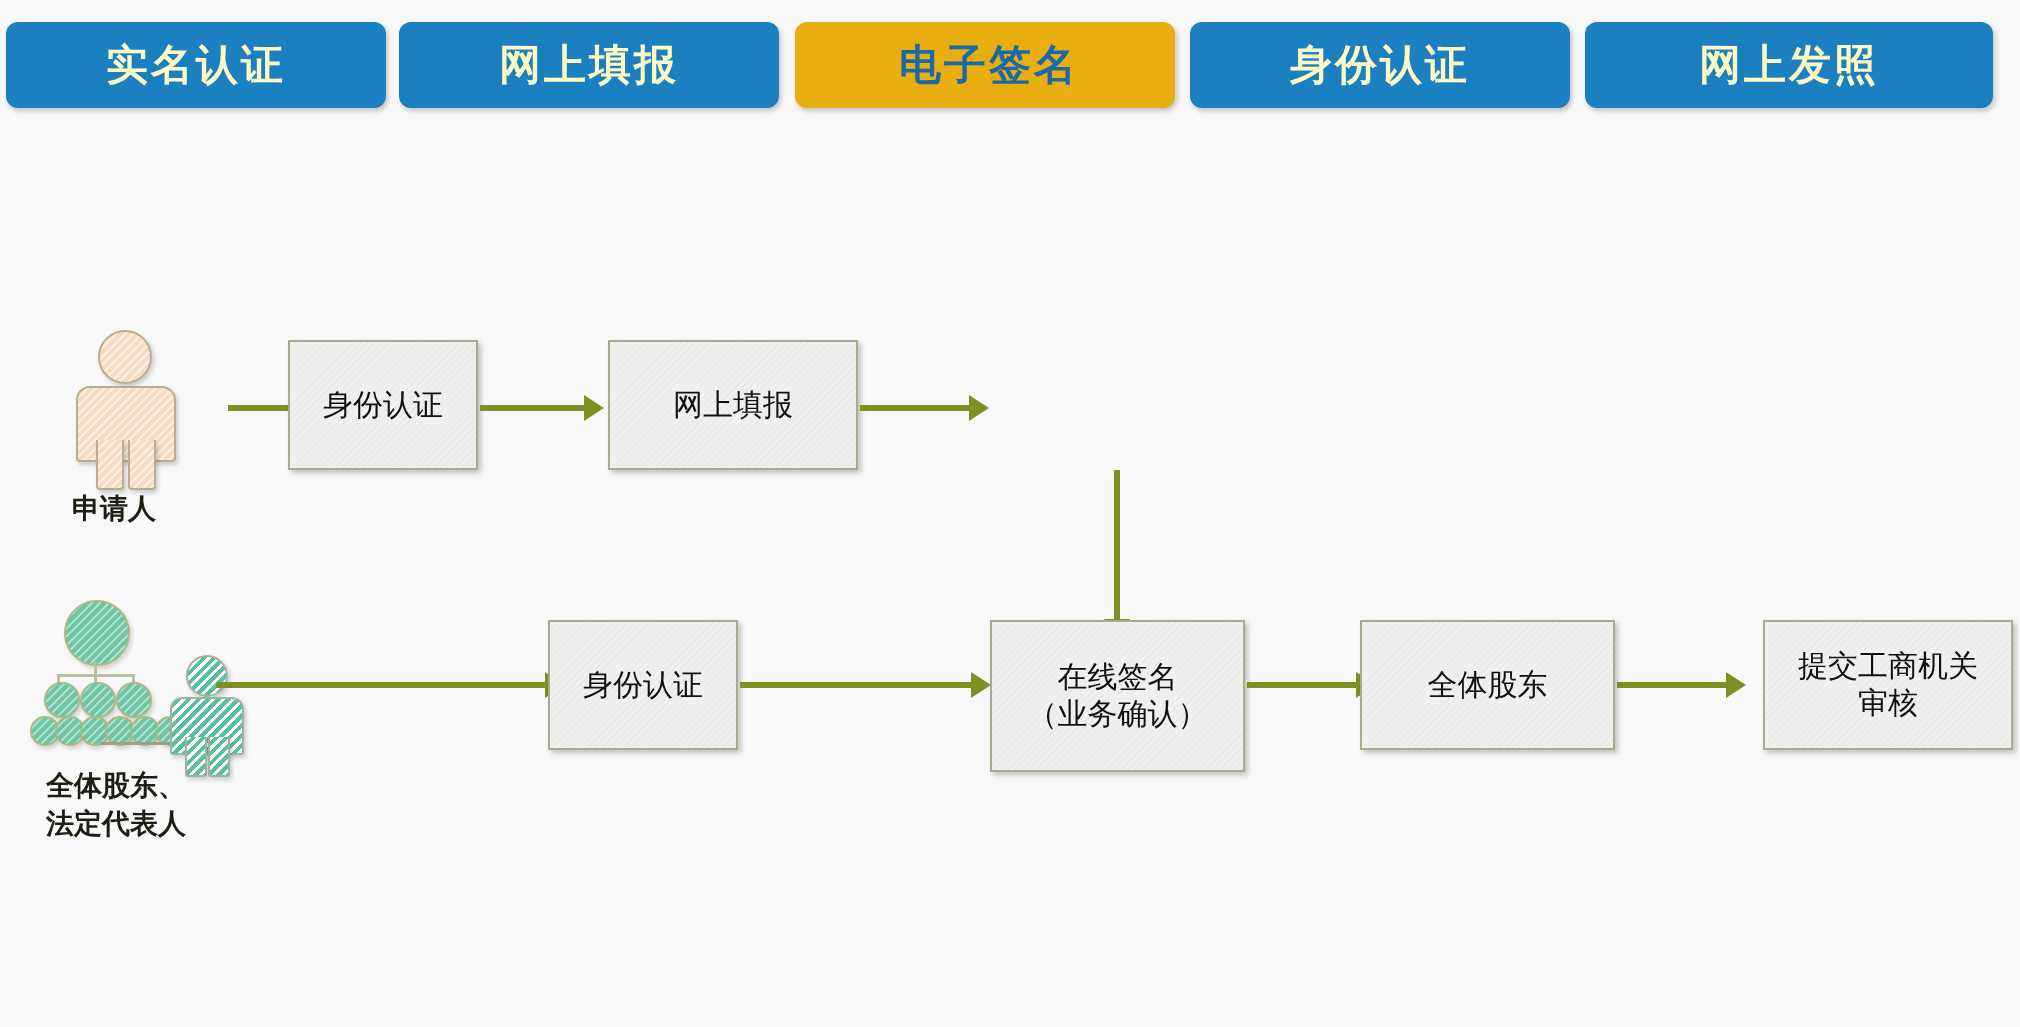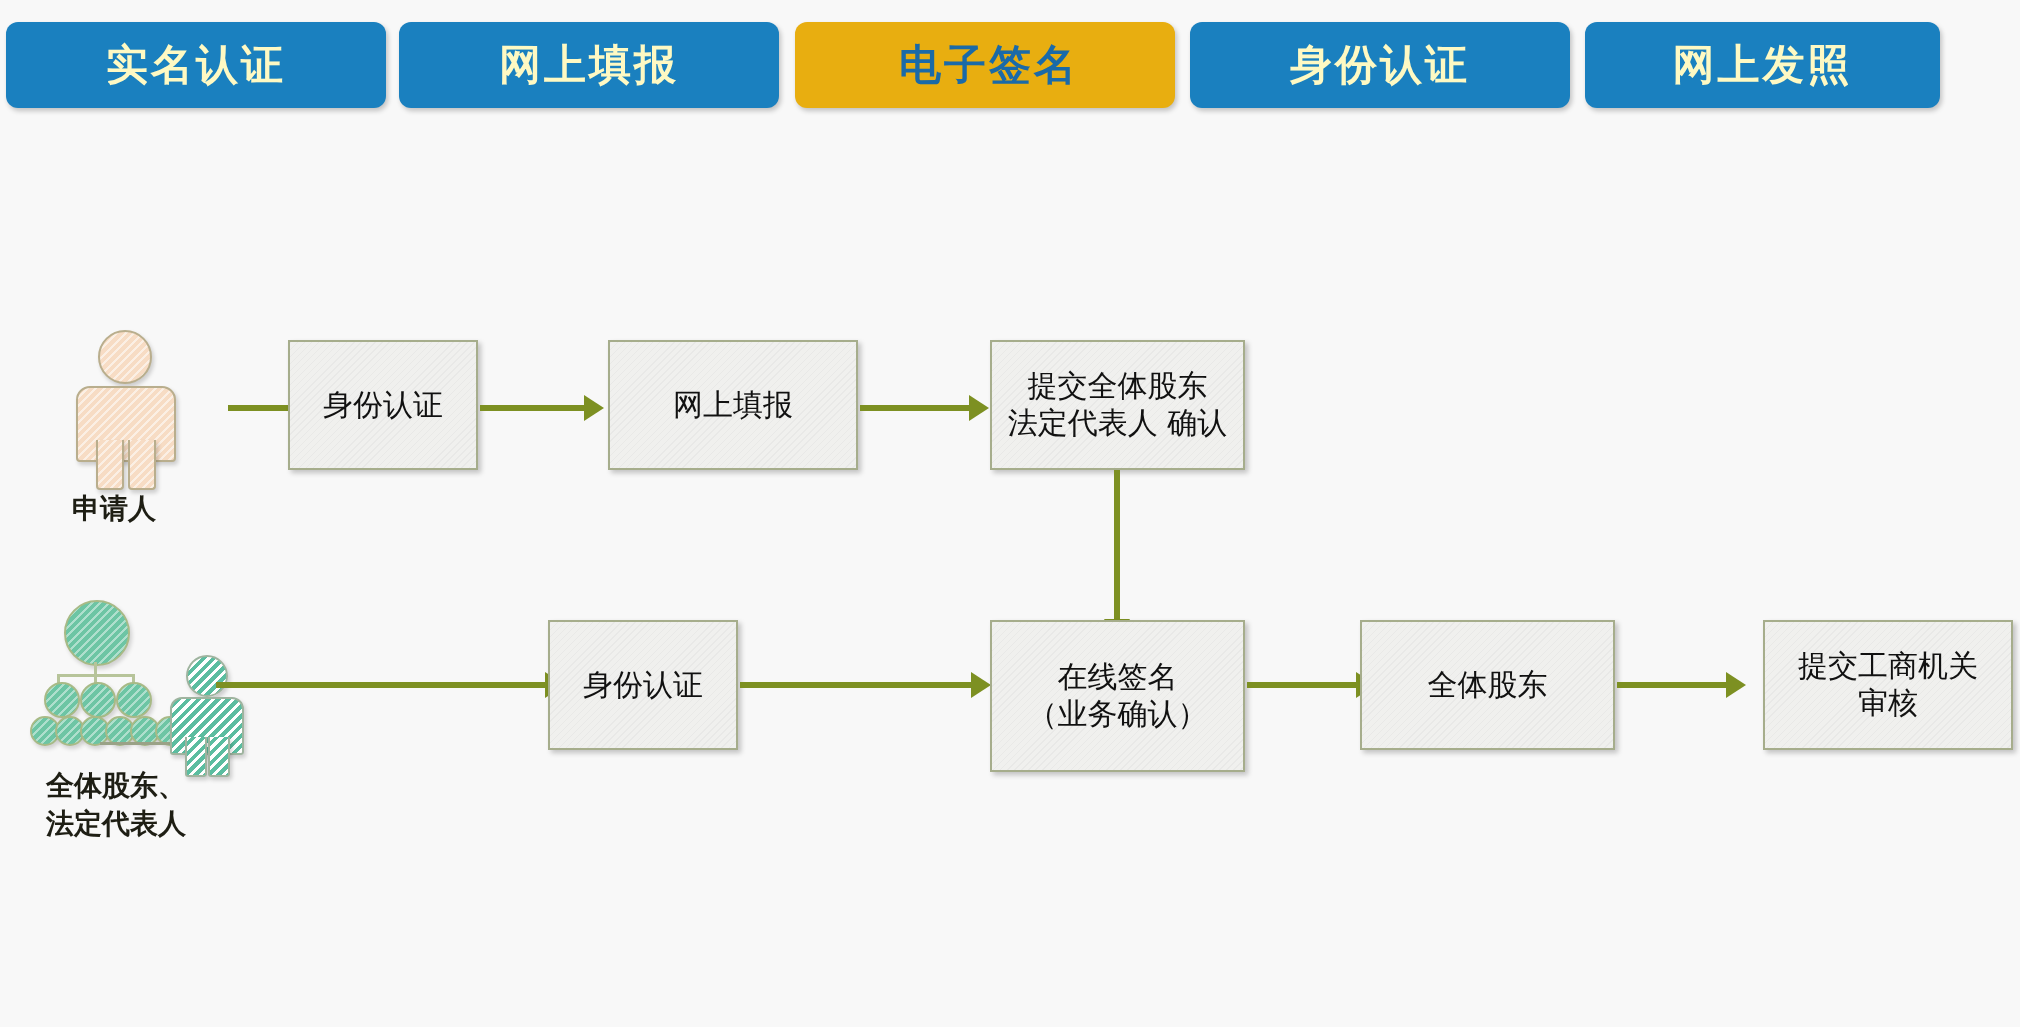"网上发照" div.tab { width: 355px -> 408px }
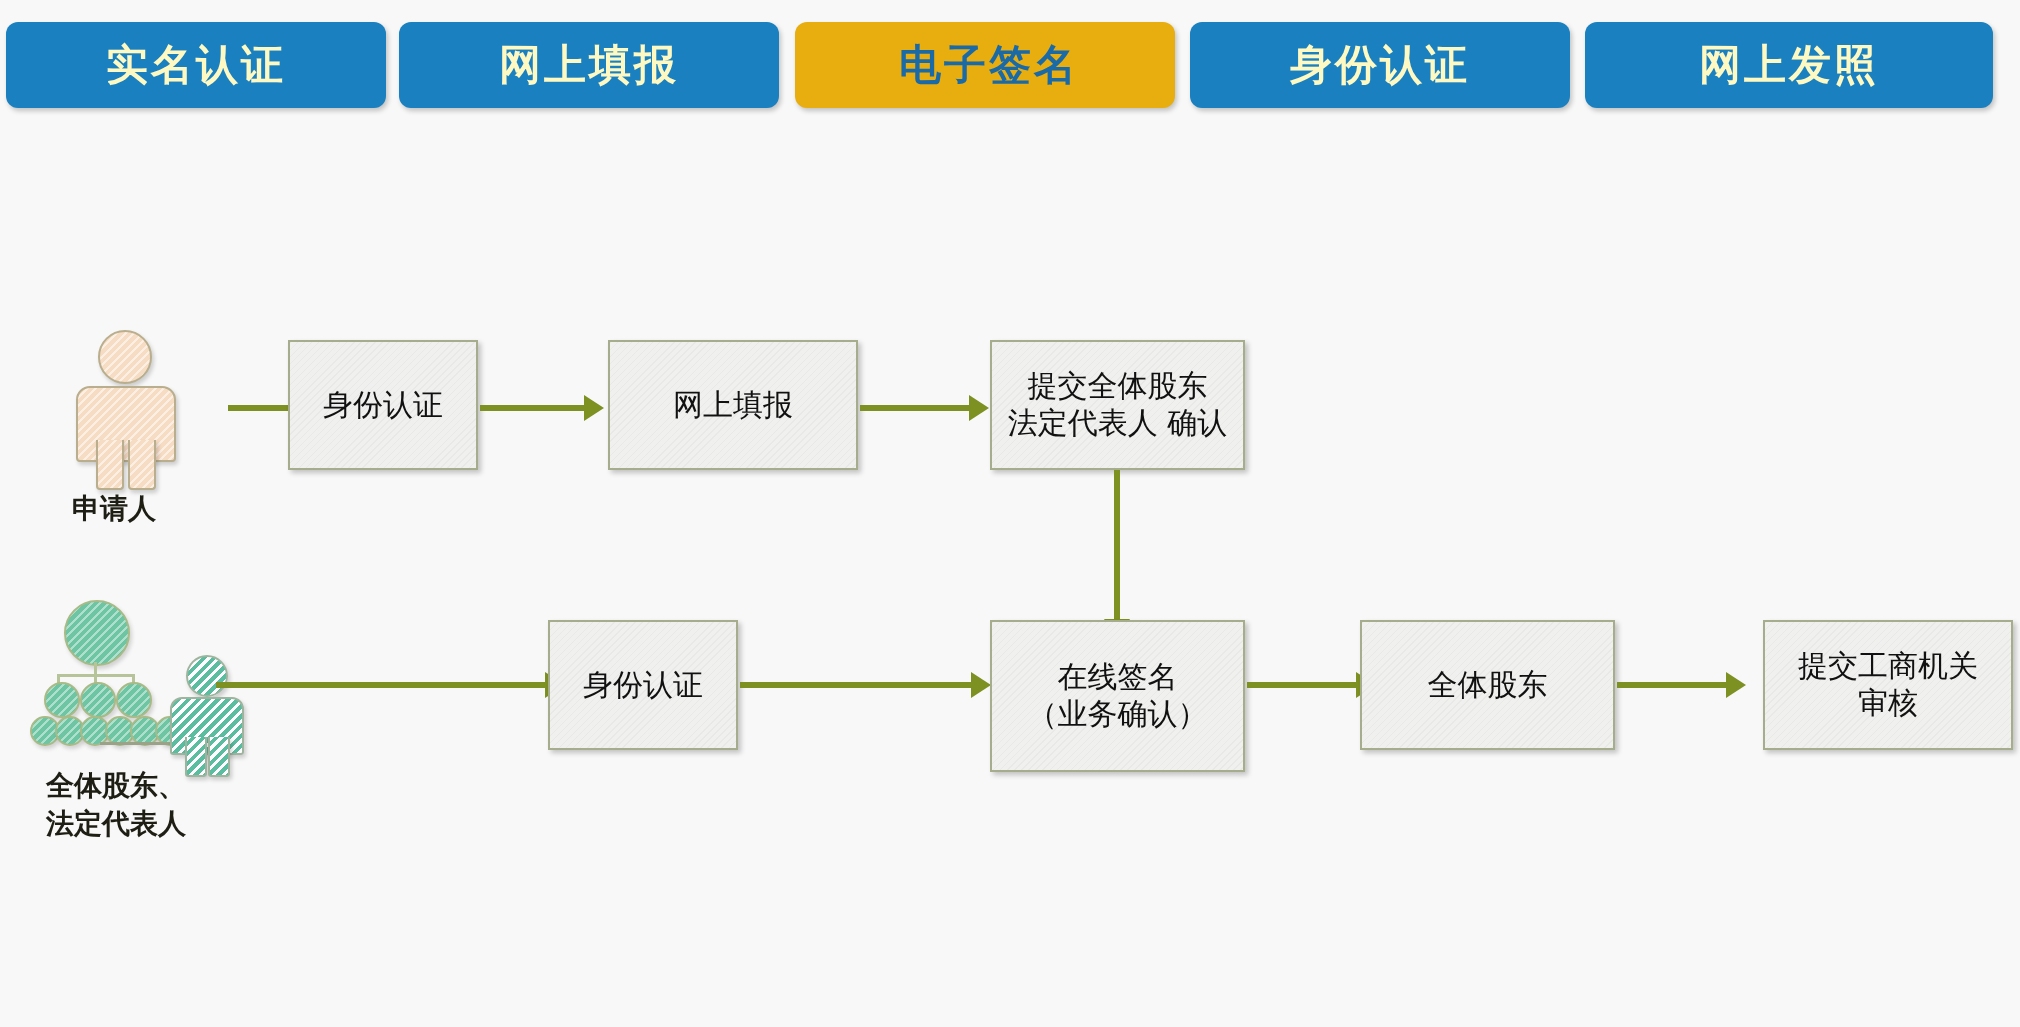"提交全体股东" div.node { html: <div> <span>提交全体股东 法定代表人 确认</span> </div> -> none }
